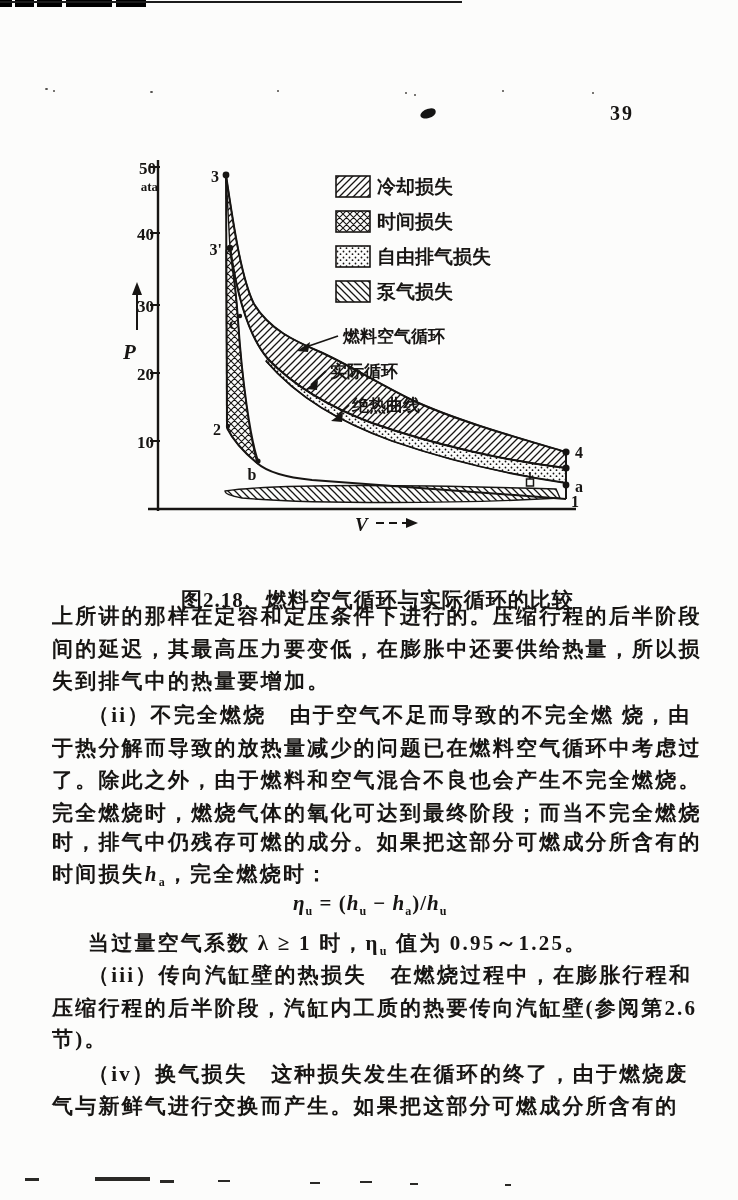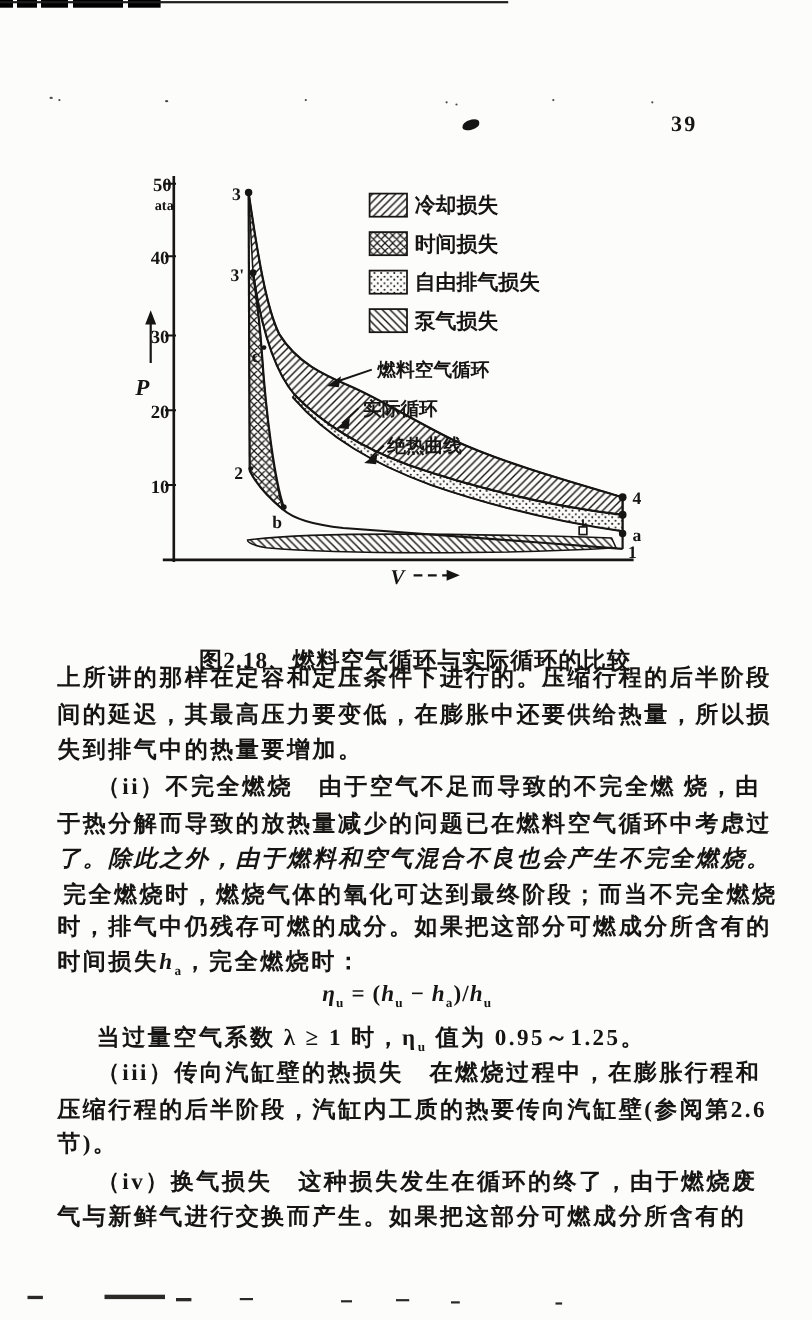"了。除此之外，由于燃料和空气混合不良也会产生不完全燃烧。" div.line { font-style: italic -> none }
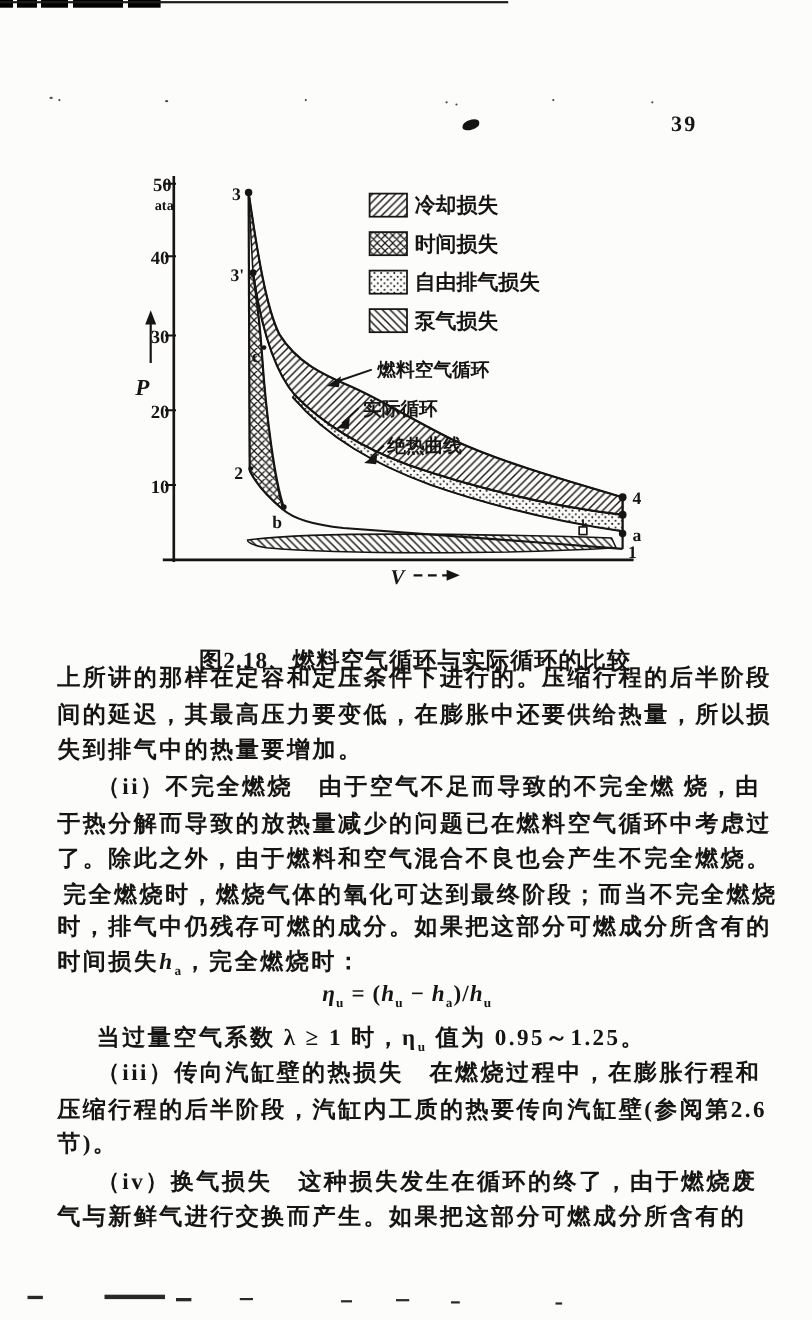"完全燃烧时，燃烧气体的氧化可达到最终阶段；而当不完全燃烧" div.line { text-align: center -> none }
